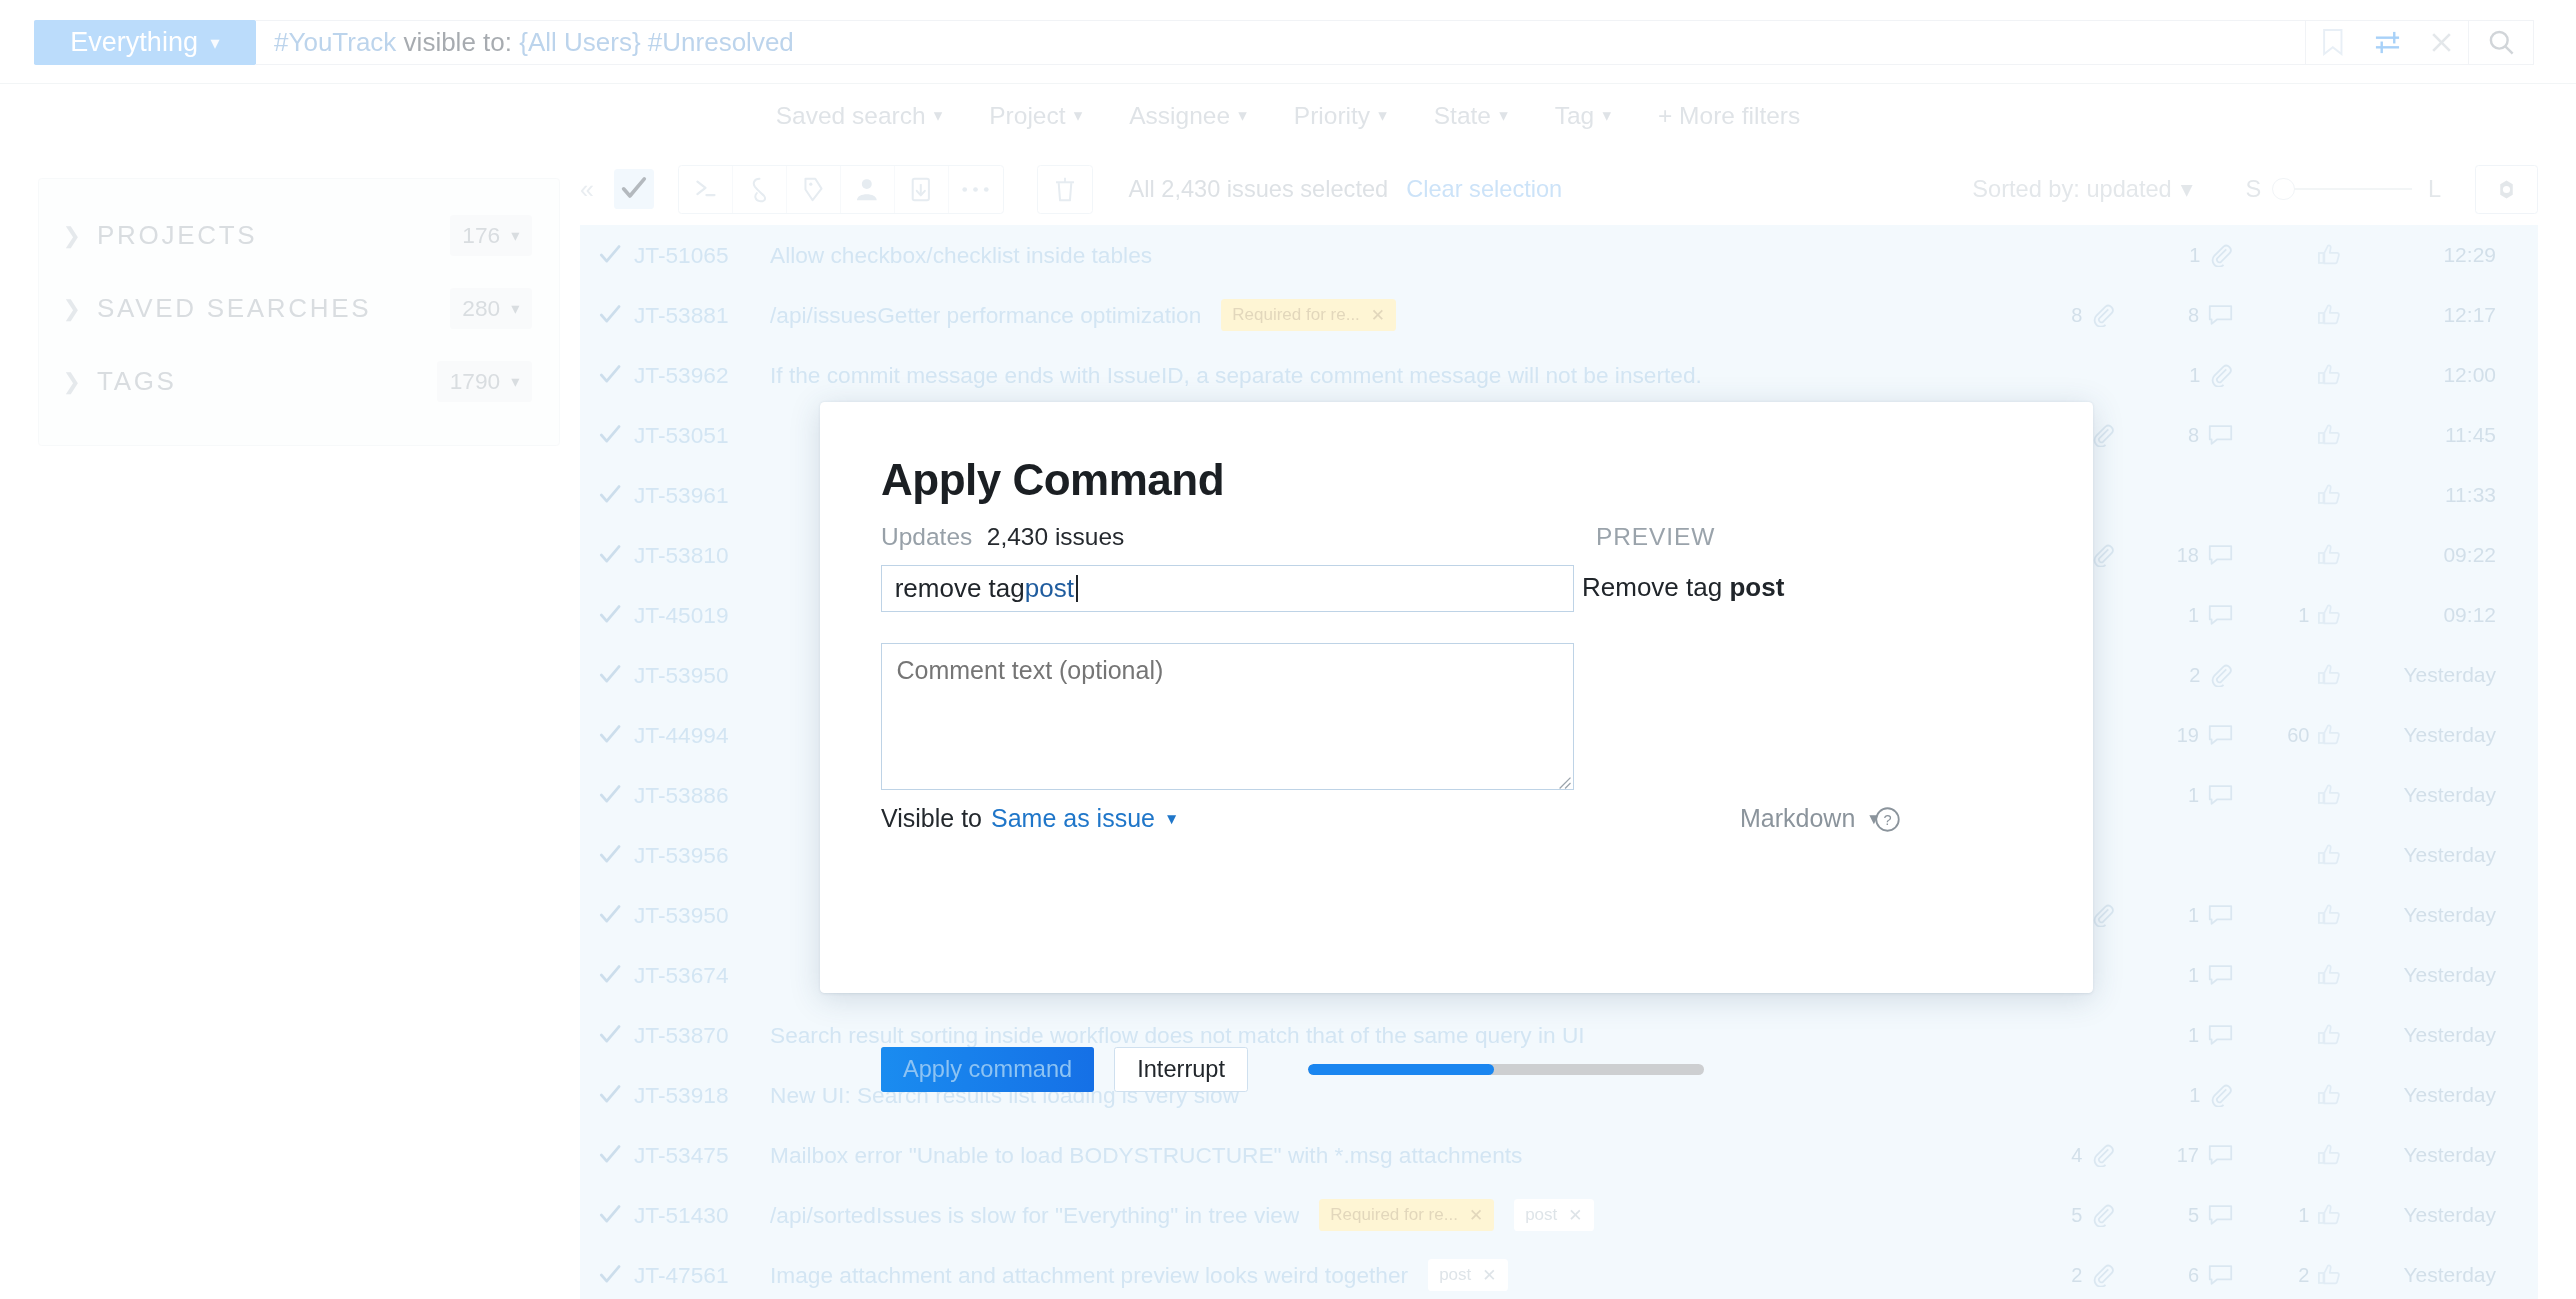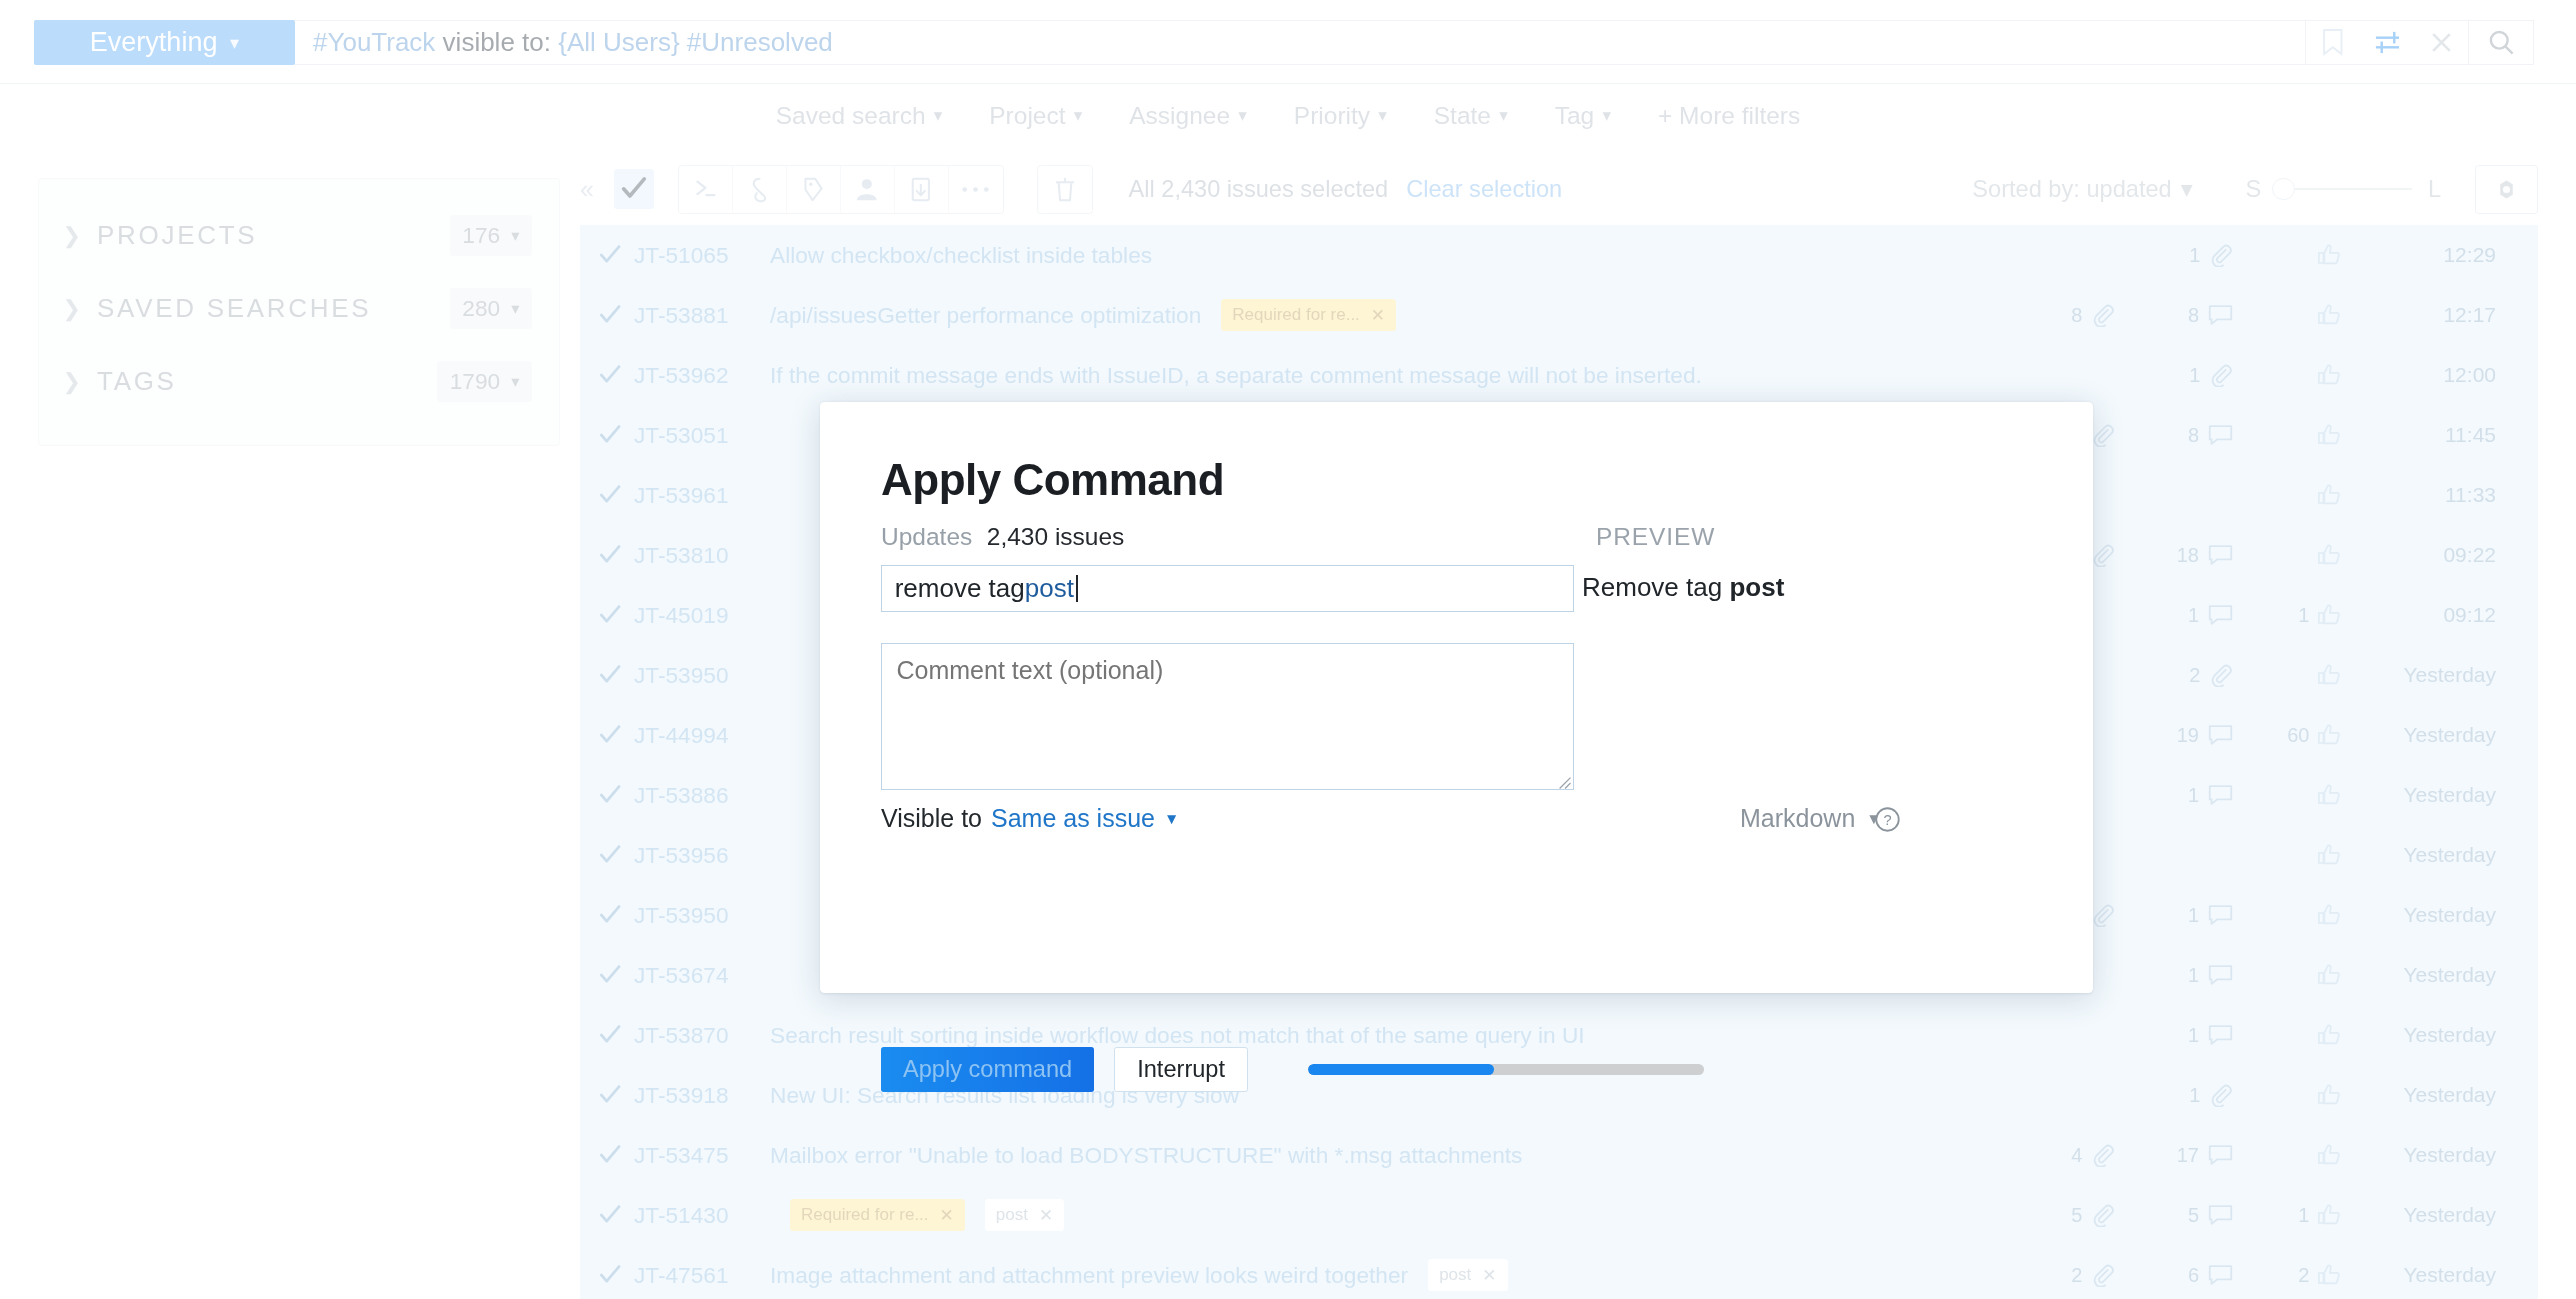"Everything" .everything-btn { width: 261px -> 222px }
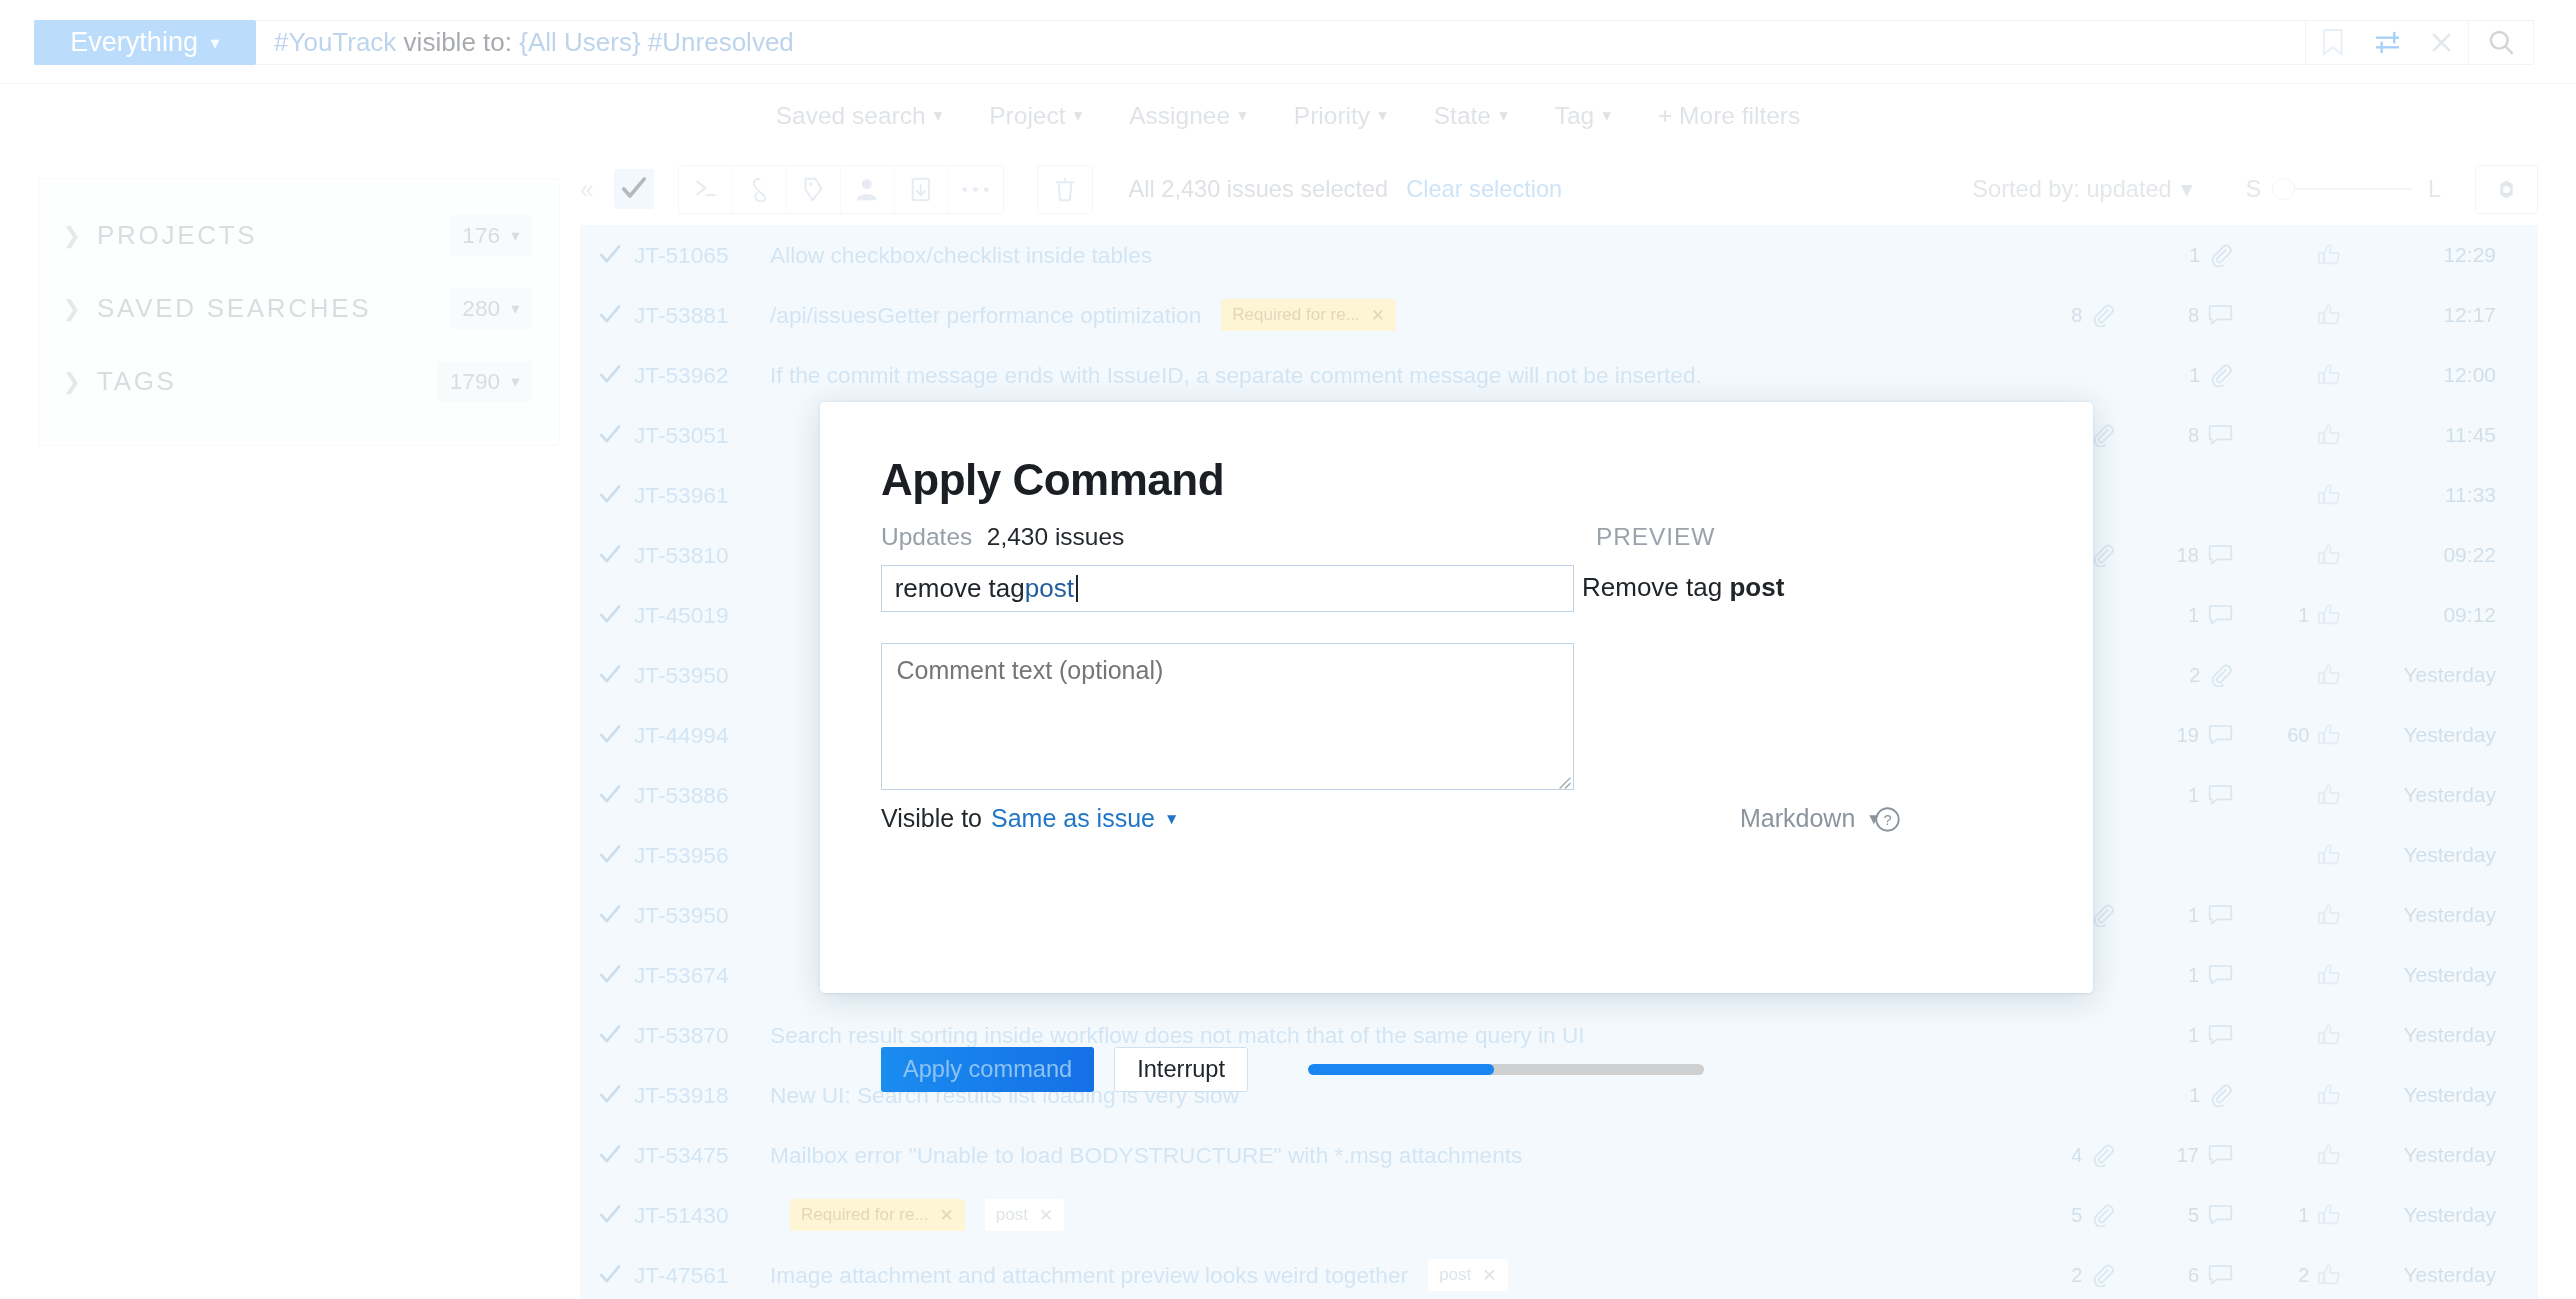"/api/sortedIssues is slow for" span.isum { html: none -> <span>/api/sortedIssues is slow for "Everything" in tree view</span> }
